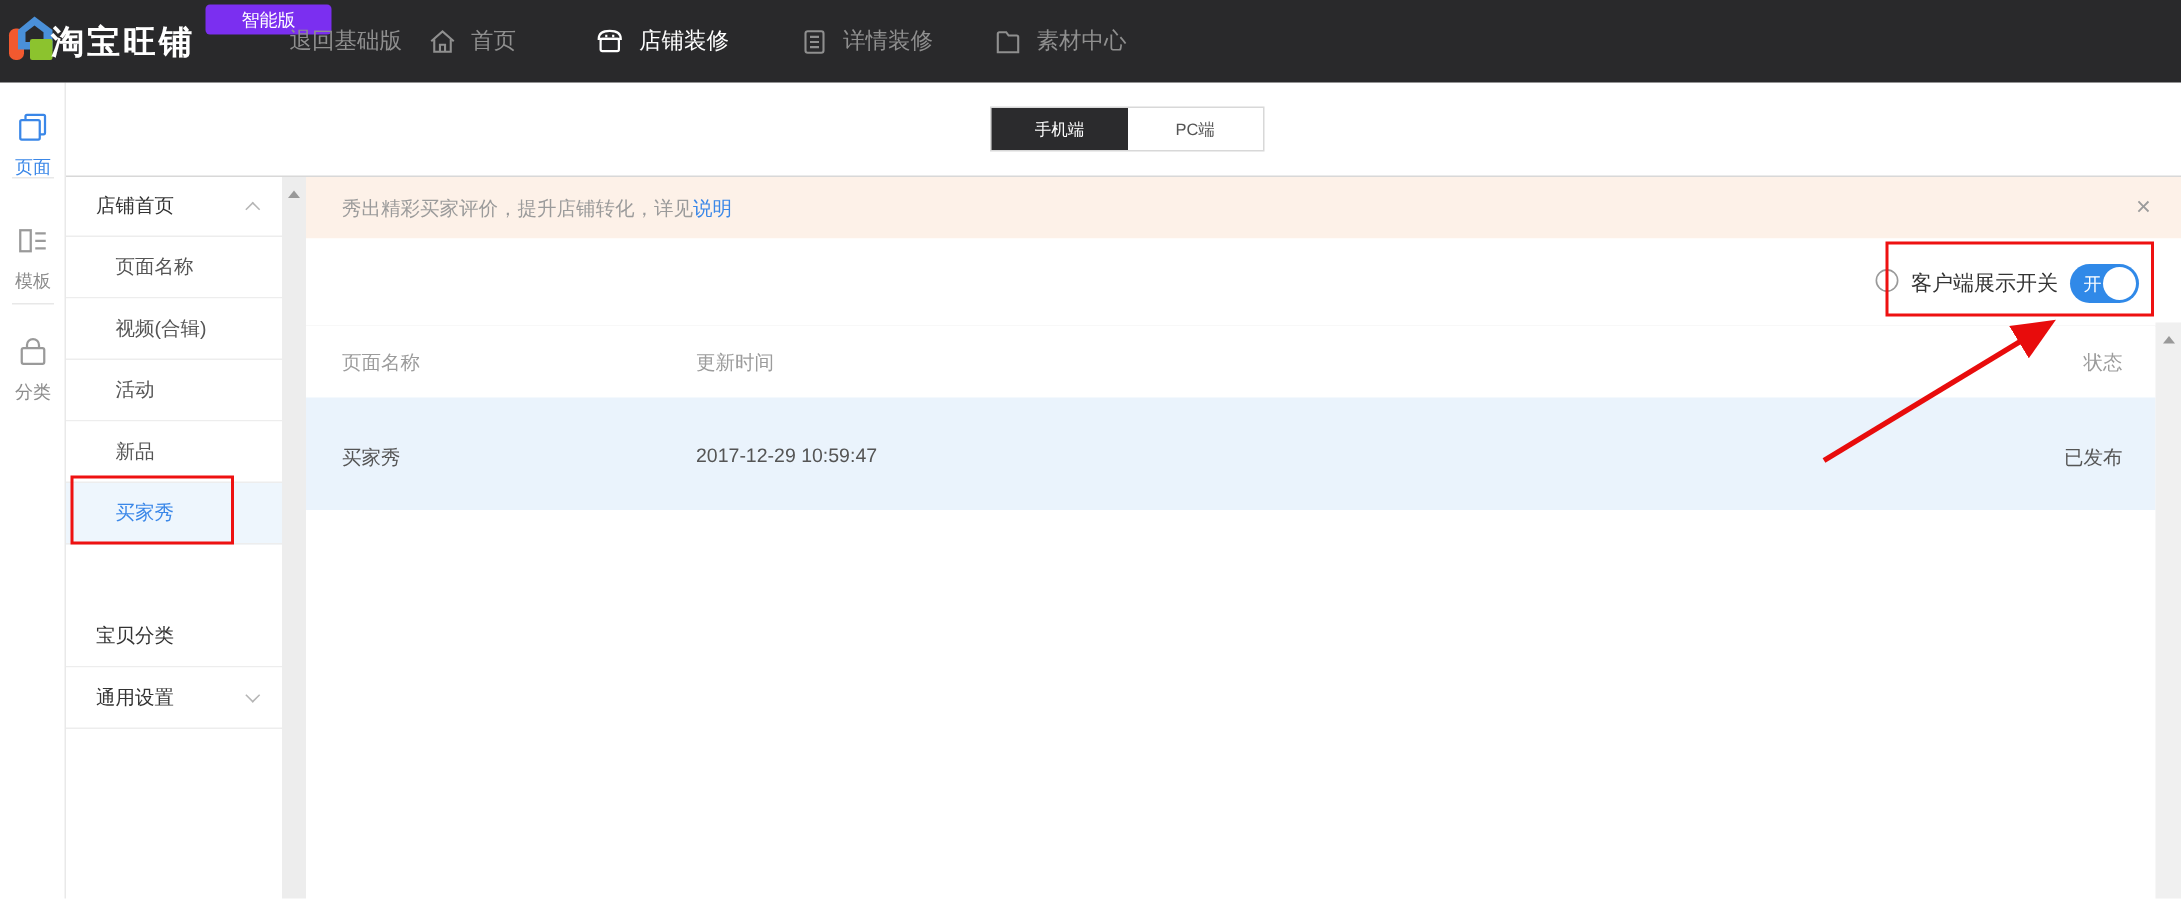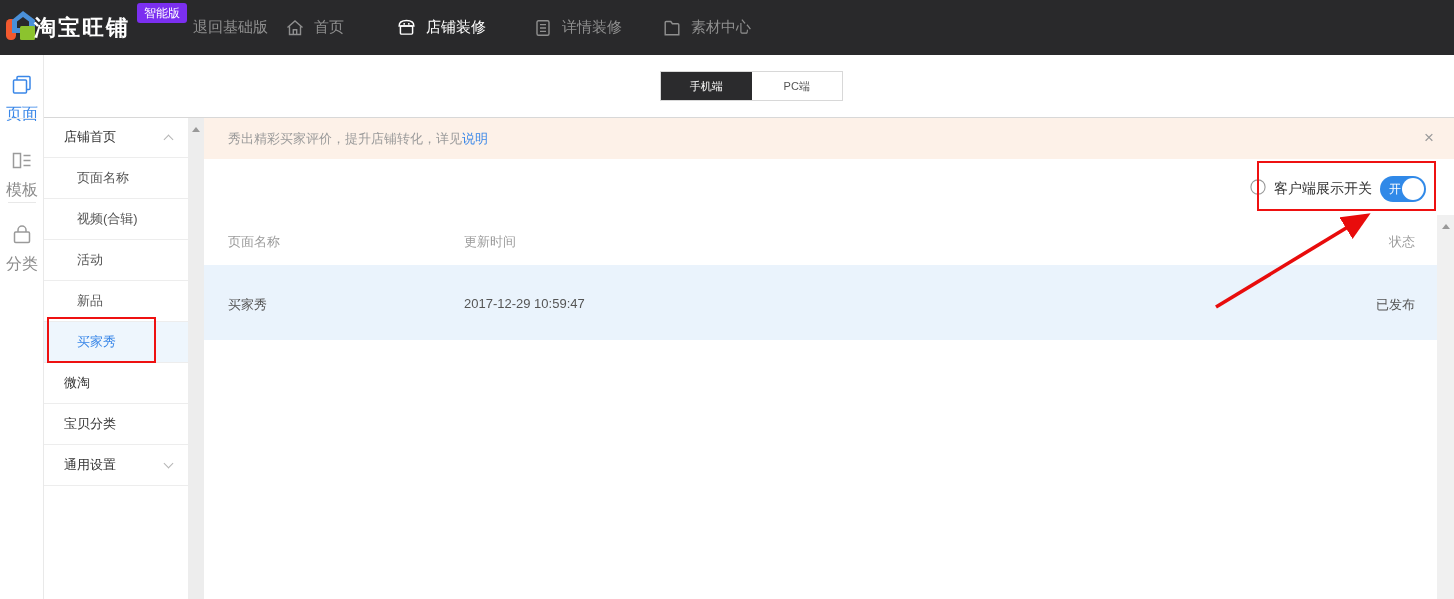"智能版" .badge { padding: 4px 7px -> 4px 24px }
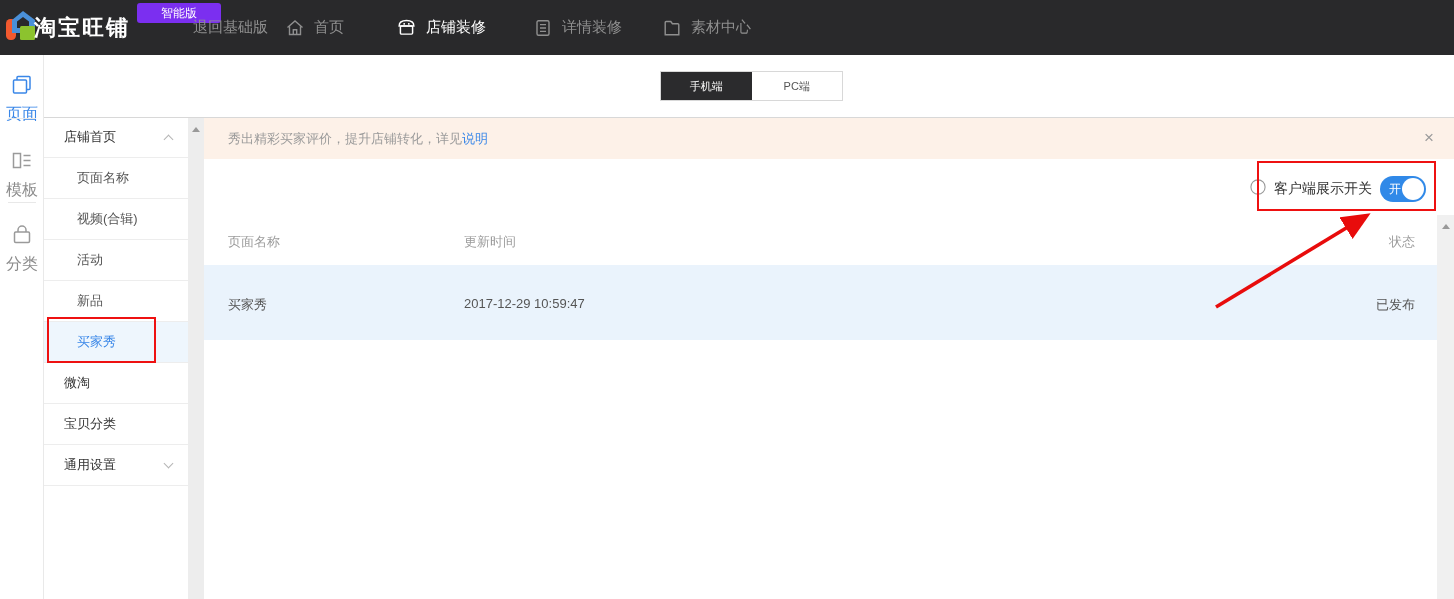"页面" .rail-item { font-size: 16px -> 12px }
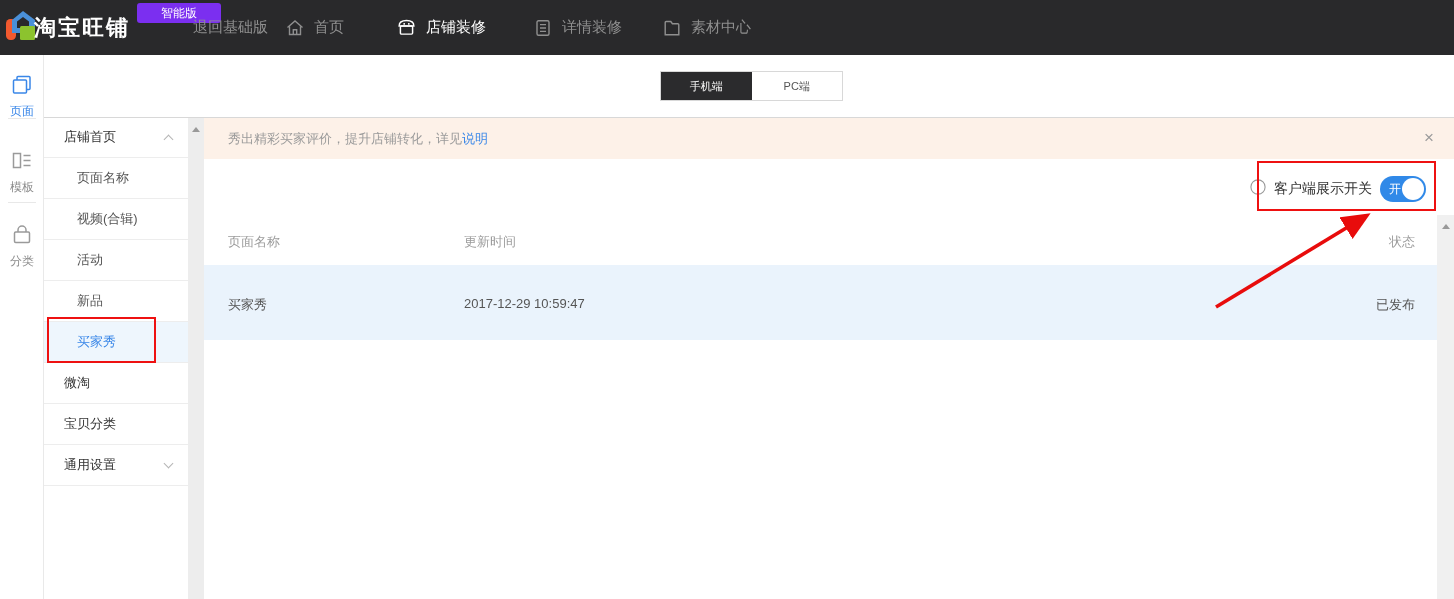"微淘" div.side-item { html: <div> <span>微淘</span> </div> -> none }
